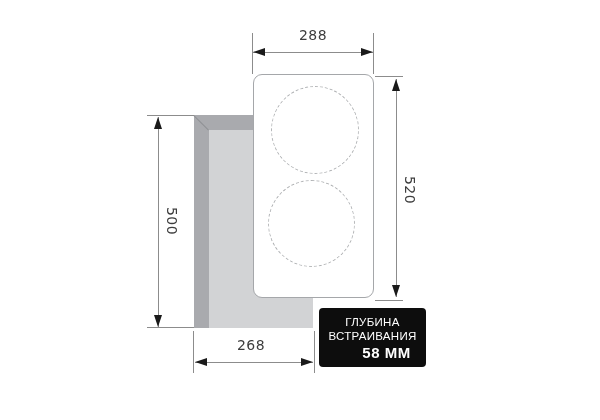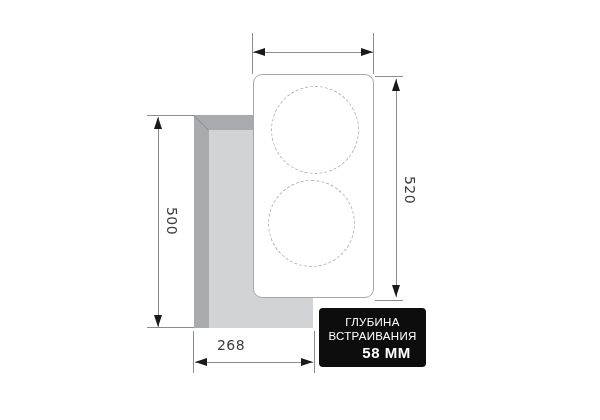"288" div.dim-label { html: none -> <div>288</div> }
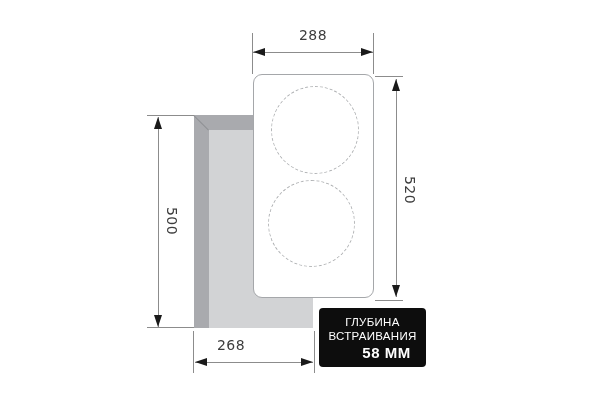"268" div.dim-label { left: 182px -> 202px }
